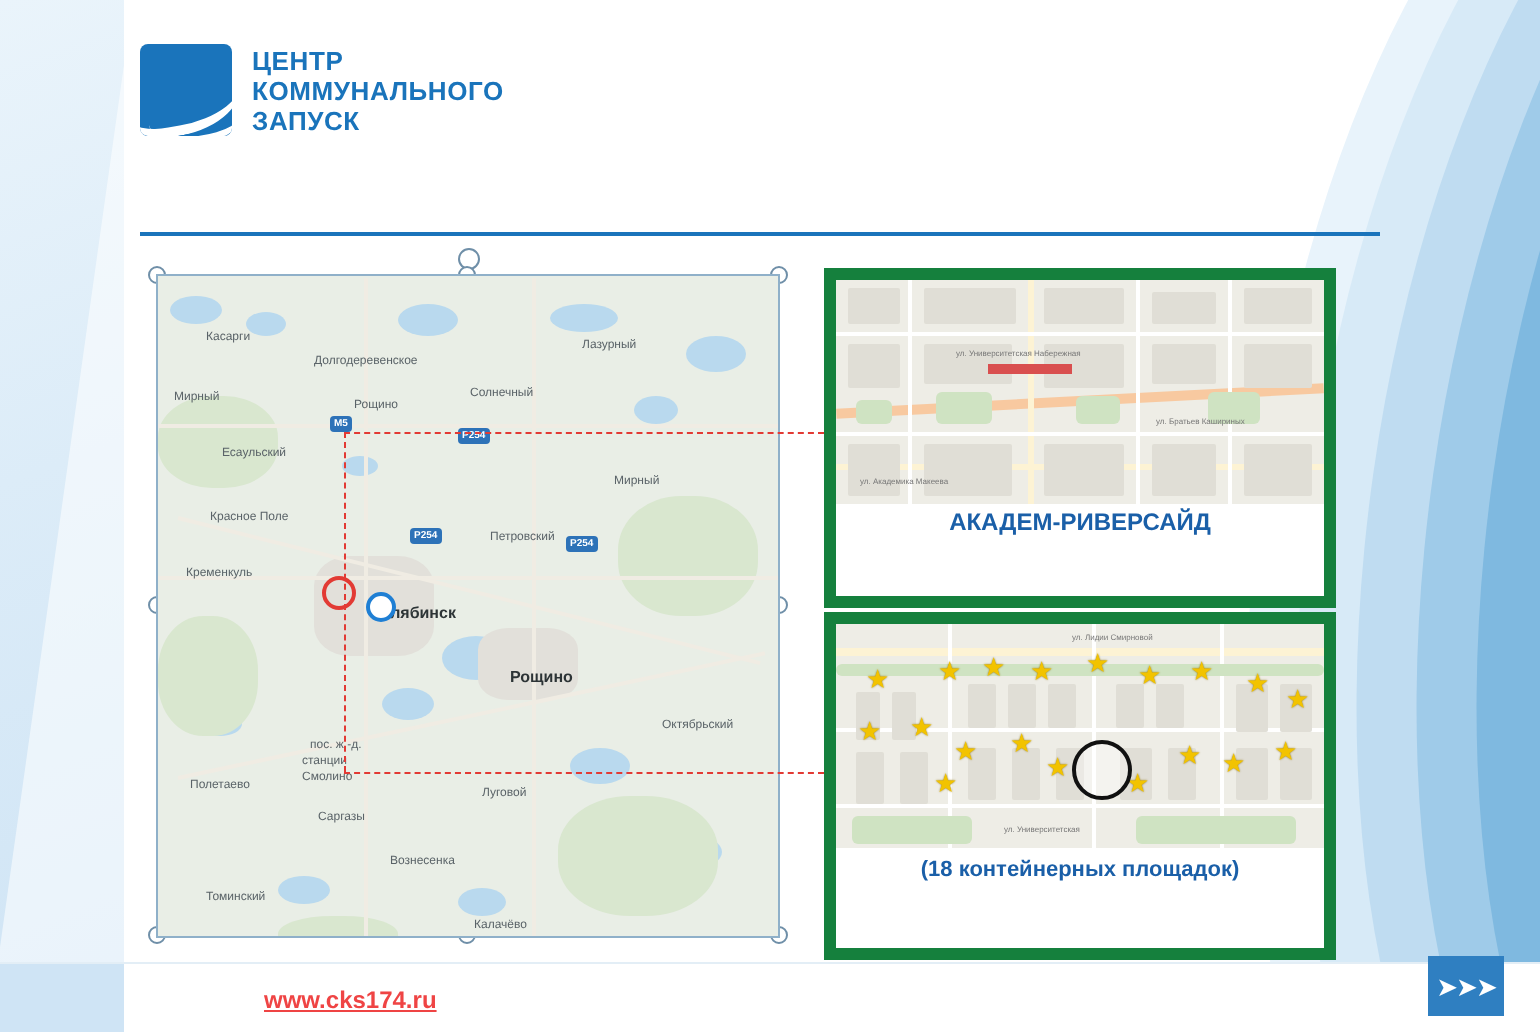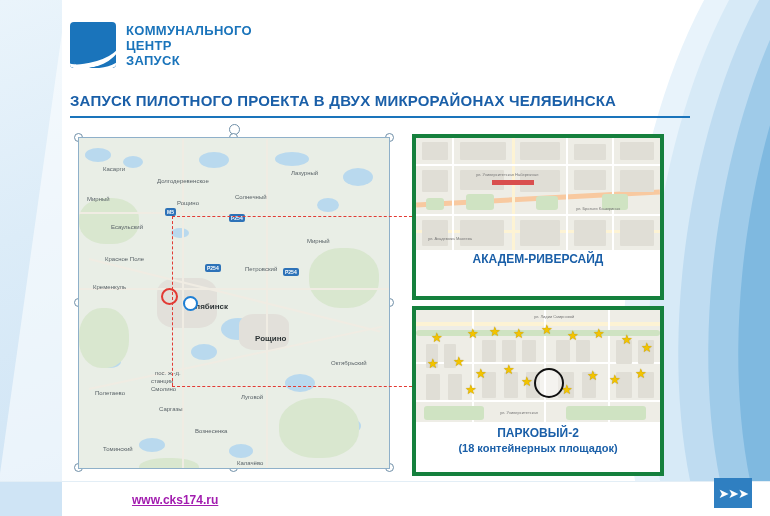"КОММУНАЛЬНОГО" div { order: before "ЦЕНТР" -> after "ЦЕНТР" }
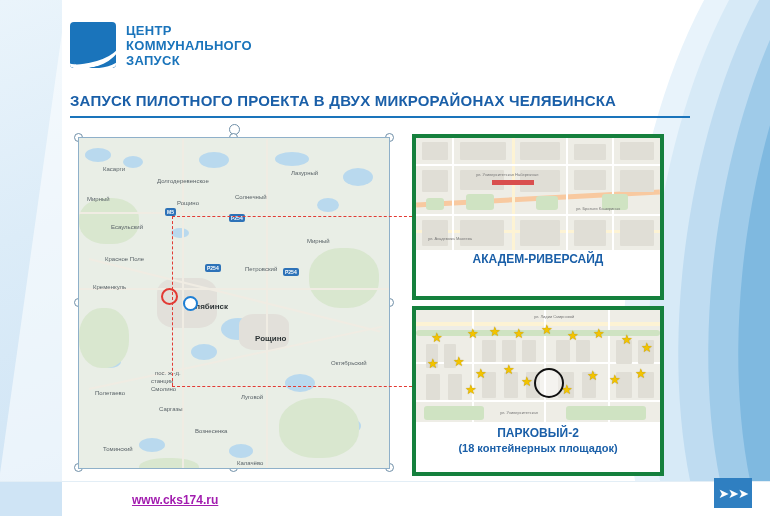"ЗАПУСК ПИЛОТНОГО ПРОЕКТА В ДВУХ" div.title { html: <div>ЗАПУСК ПИЛОТНОГО ПРОЕКТА В ДВУХ МИКРОРАЙОНАХ ЧЕЛЯБИНСКА</div> -> none }
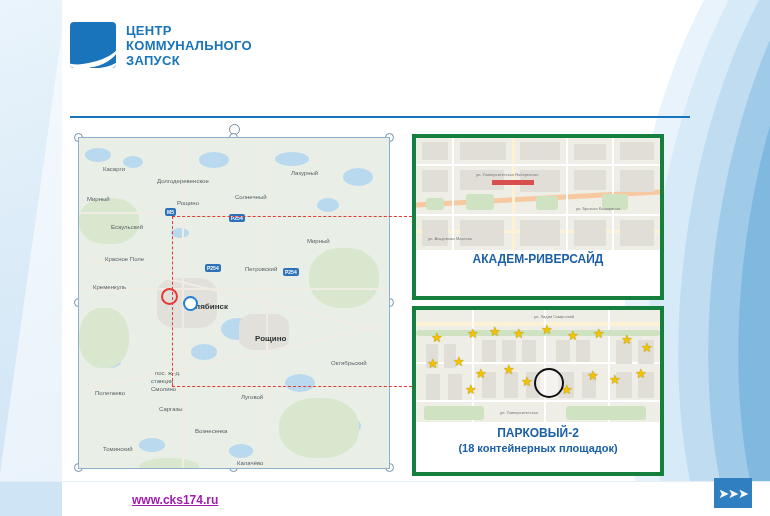"АКАДЕМ-РИВЕРСАЙД" .panel { border: 4px solid #15803d -> 6px solid #15803d }
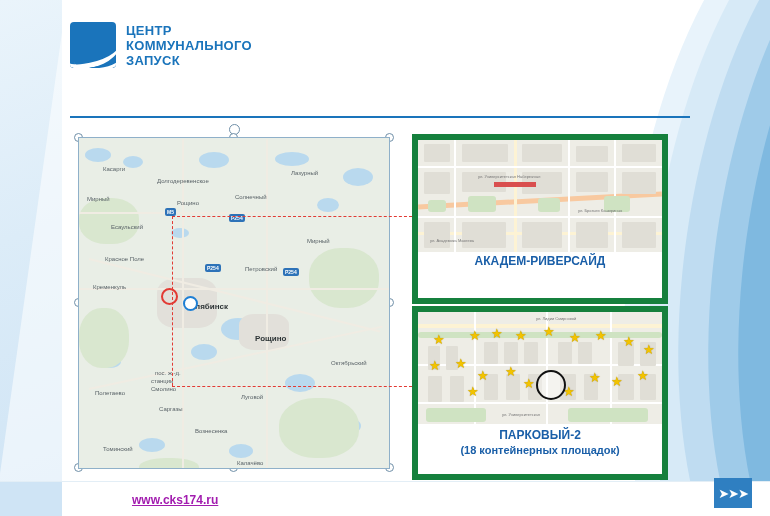"ПАРКОВЫЙ-2" div.l1 { html: <div>ПАРКОВЫЙ-2</div> -> none }
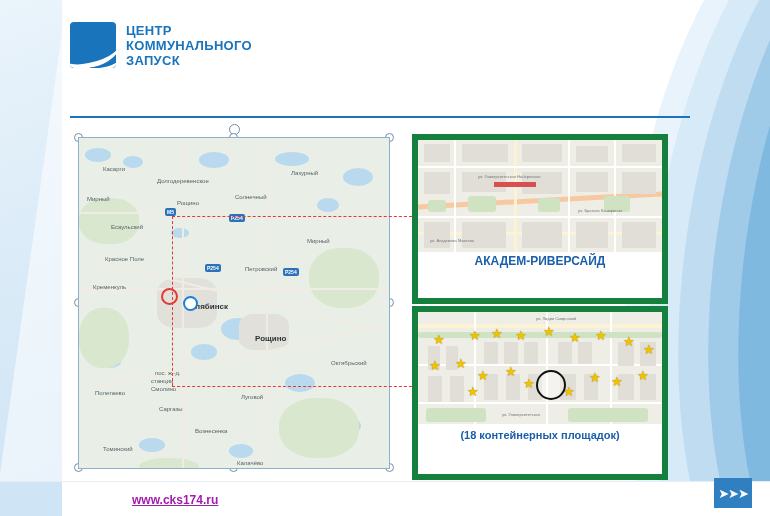"www.cks174.ru" .site { color: #a21caf -> #ef4444 }
